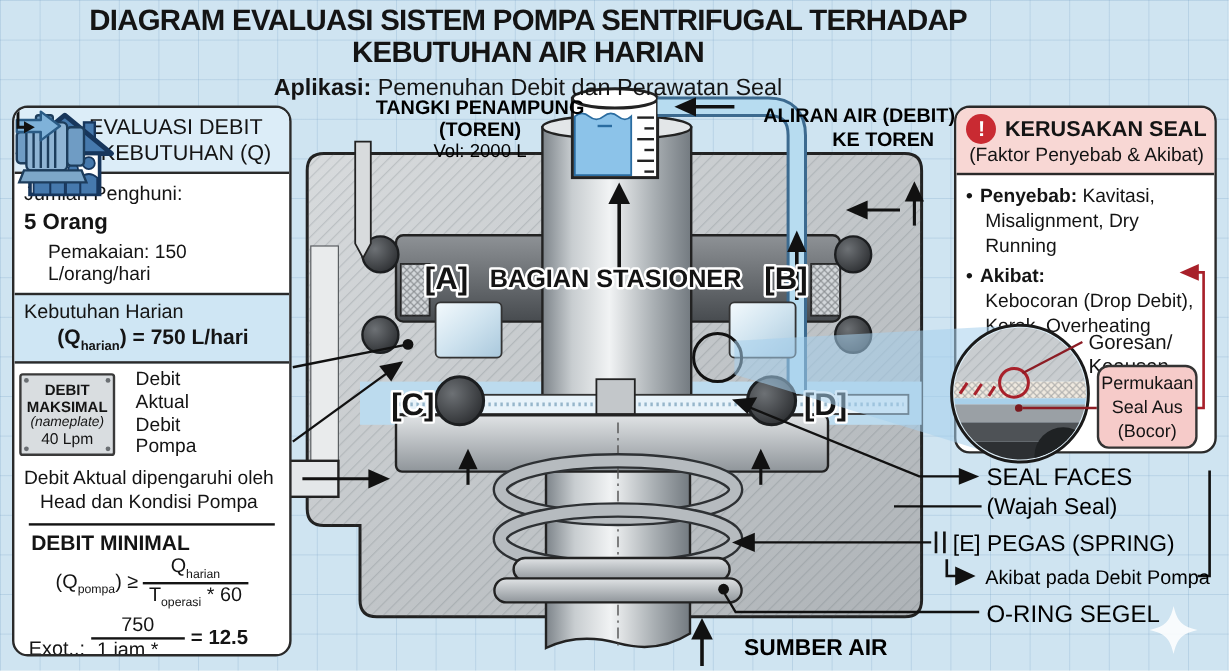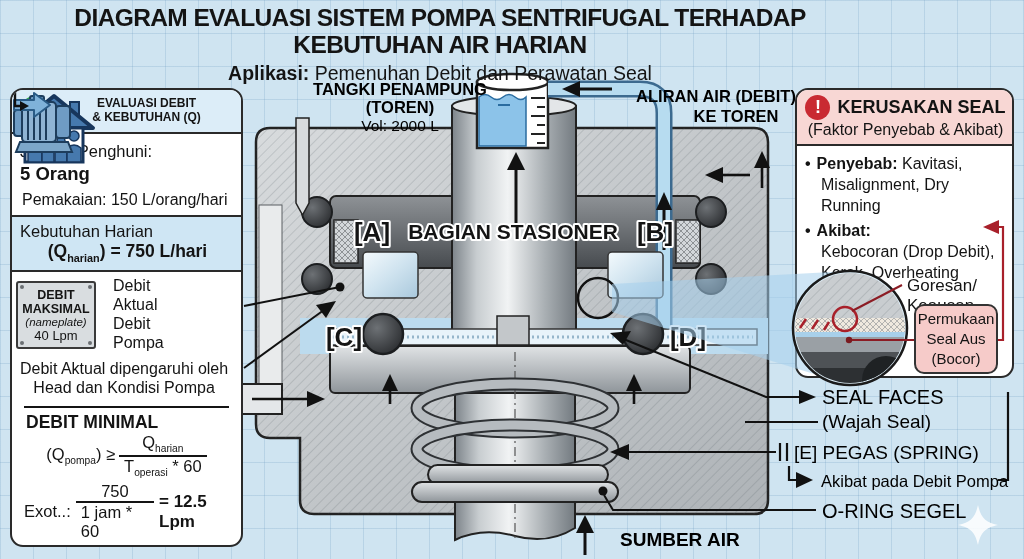"EVALUASI DEBIT" .lp-header-text { font-size: 12px -> 18px; font-weight: bold -> normal }
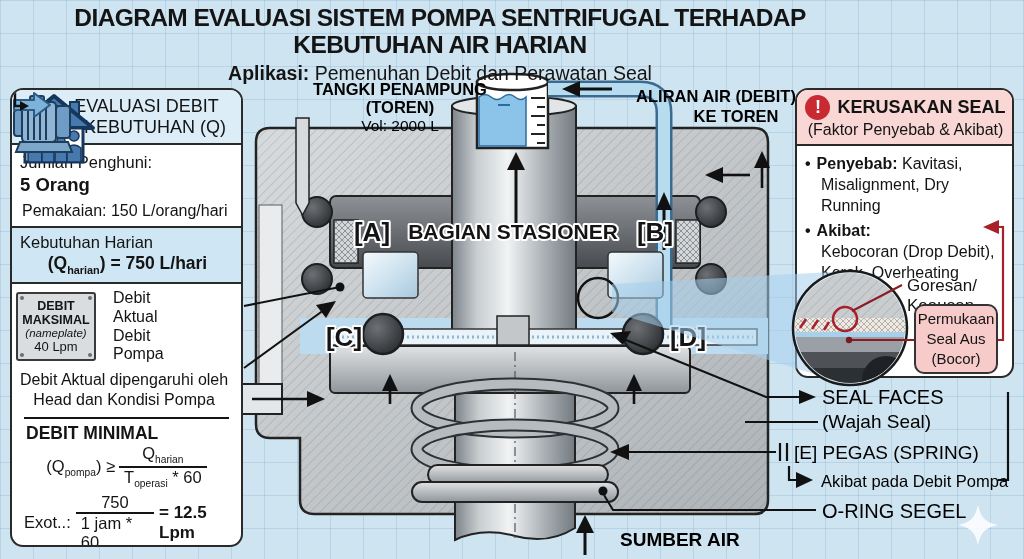"Pemakaian: 150 L/orang/hari" .lp-usage { padding: 4px 4px 6px 10px -> 4px 4px 6px 28px }
